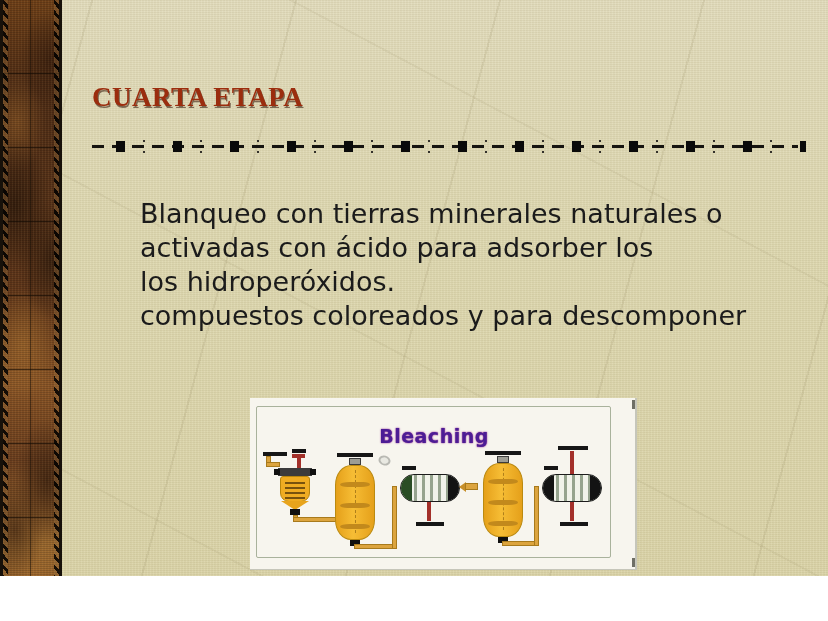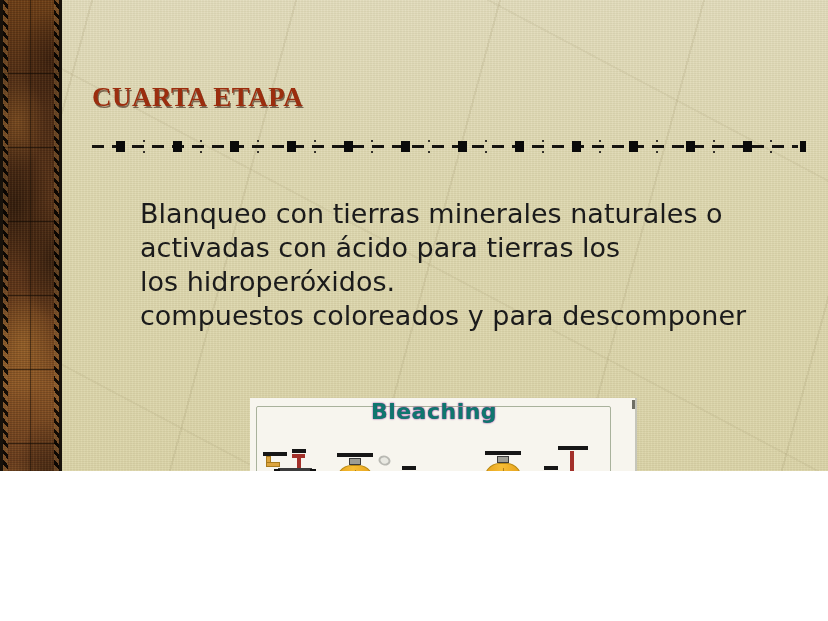"CUARTA ETAPA" .slide { height: 471px -> 576px }
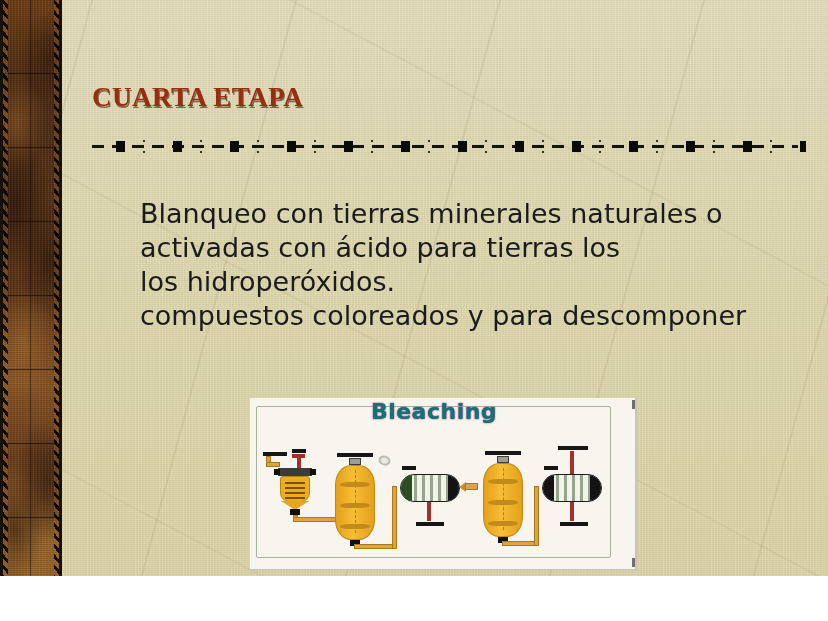"activadas con ácido para tierras" div { text: tierras -> adsorber }
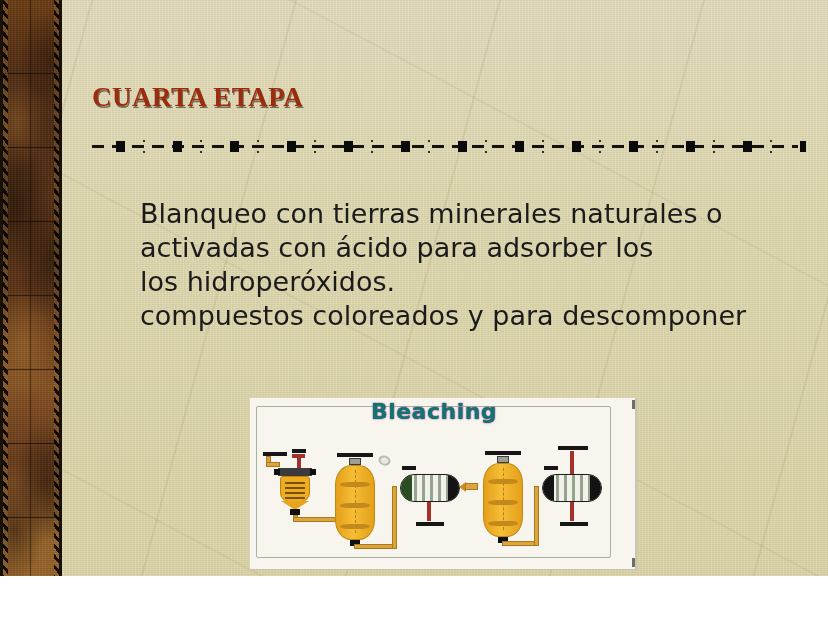"Bleaching" .diagram-title { color: #0f766e -> #4c1d95; font-size: 22px -> 19px; top: 1px -> 27px }
